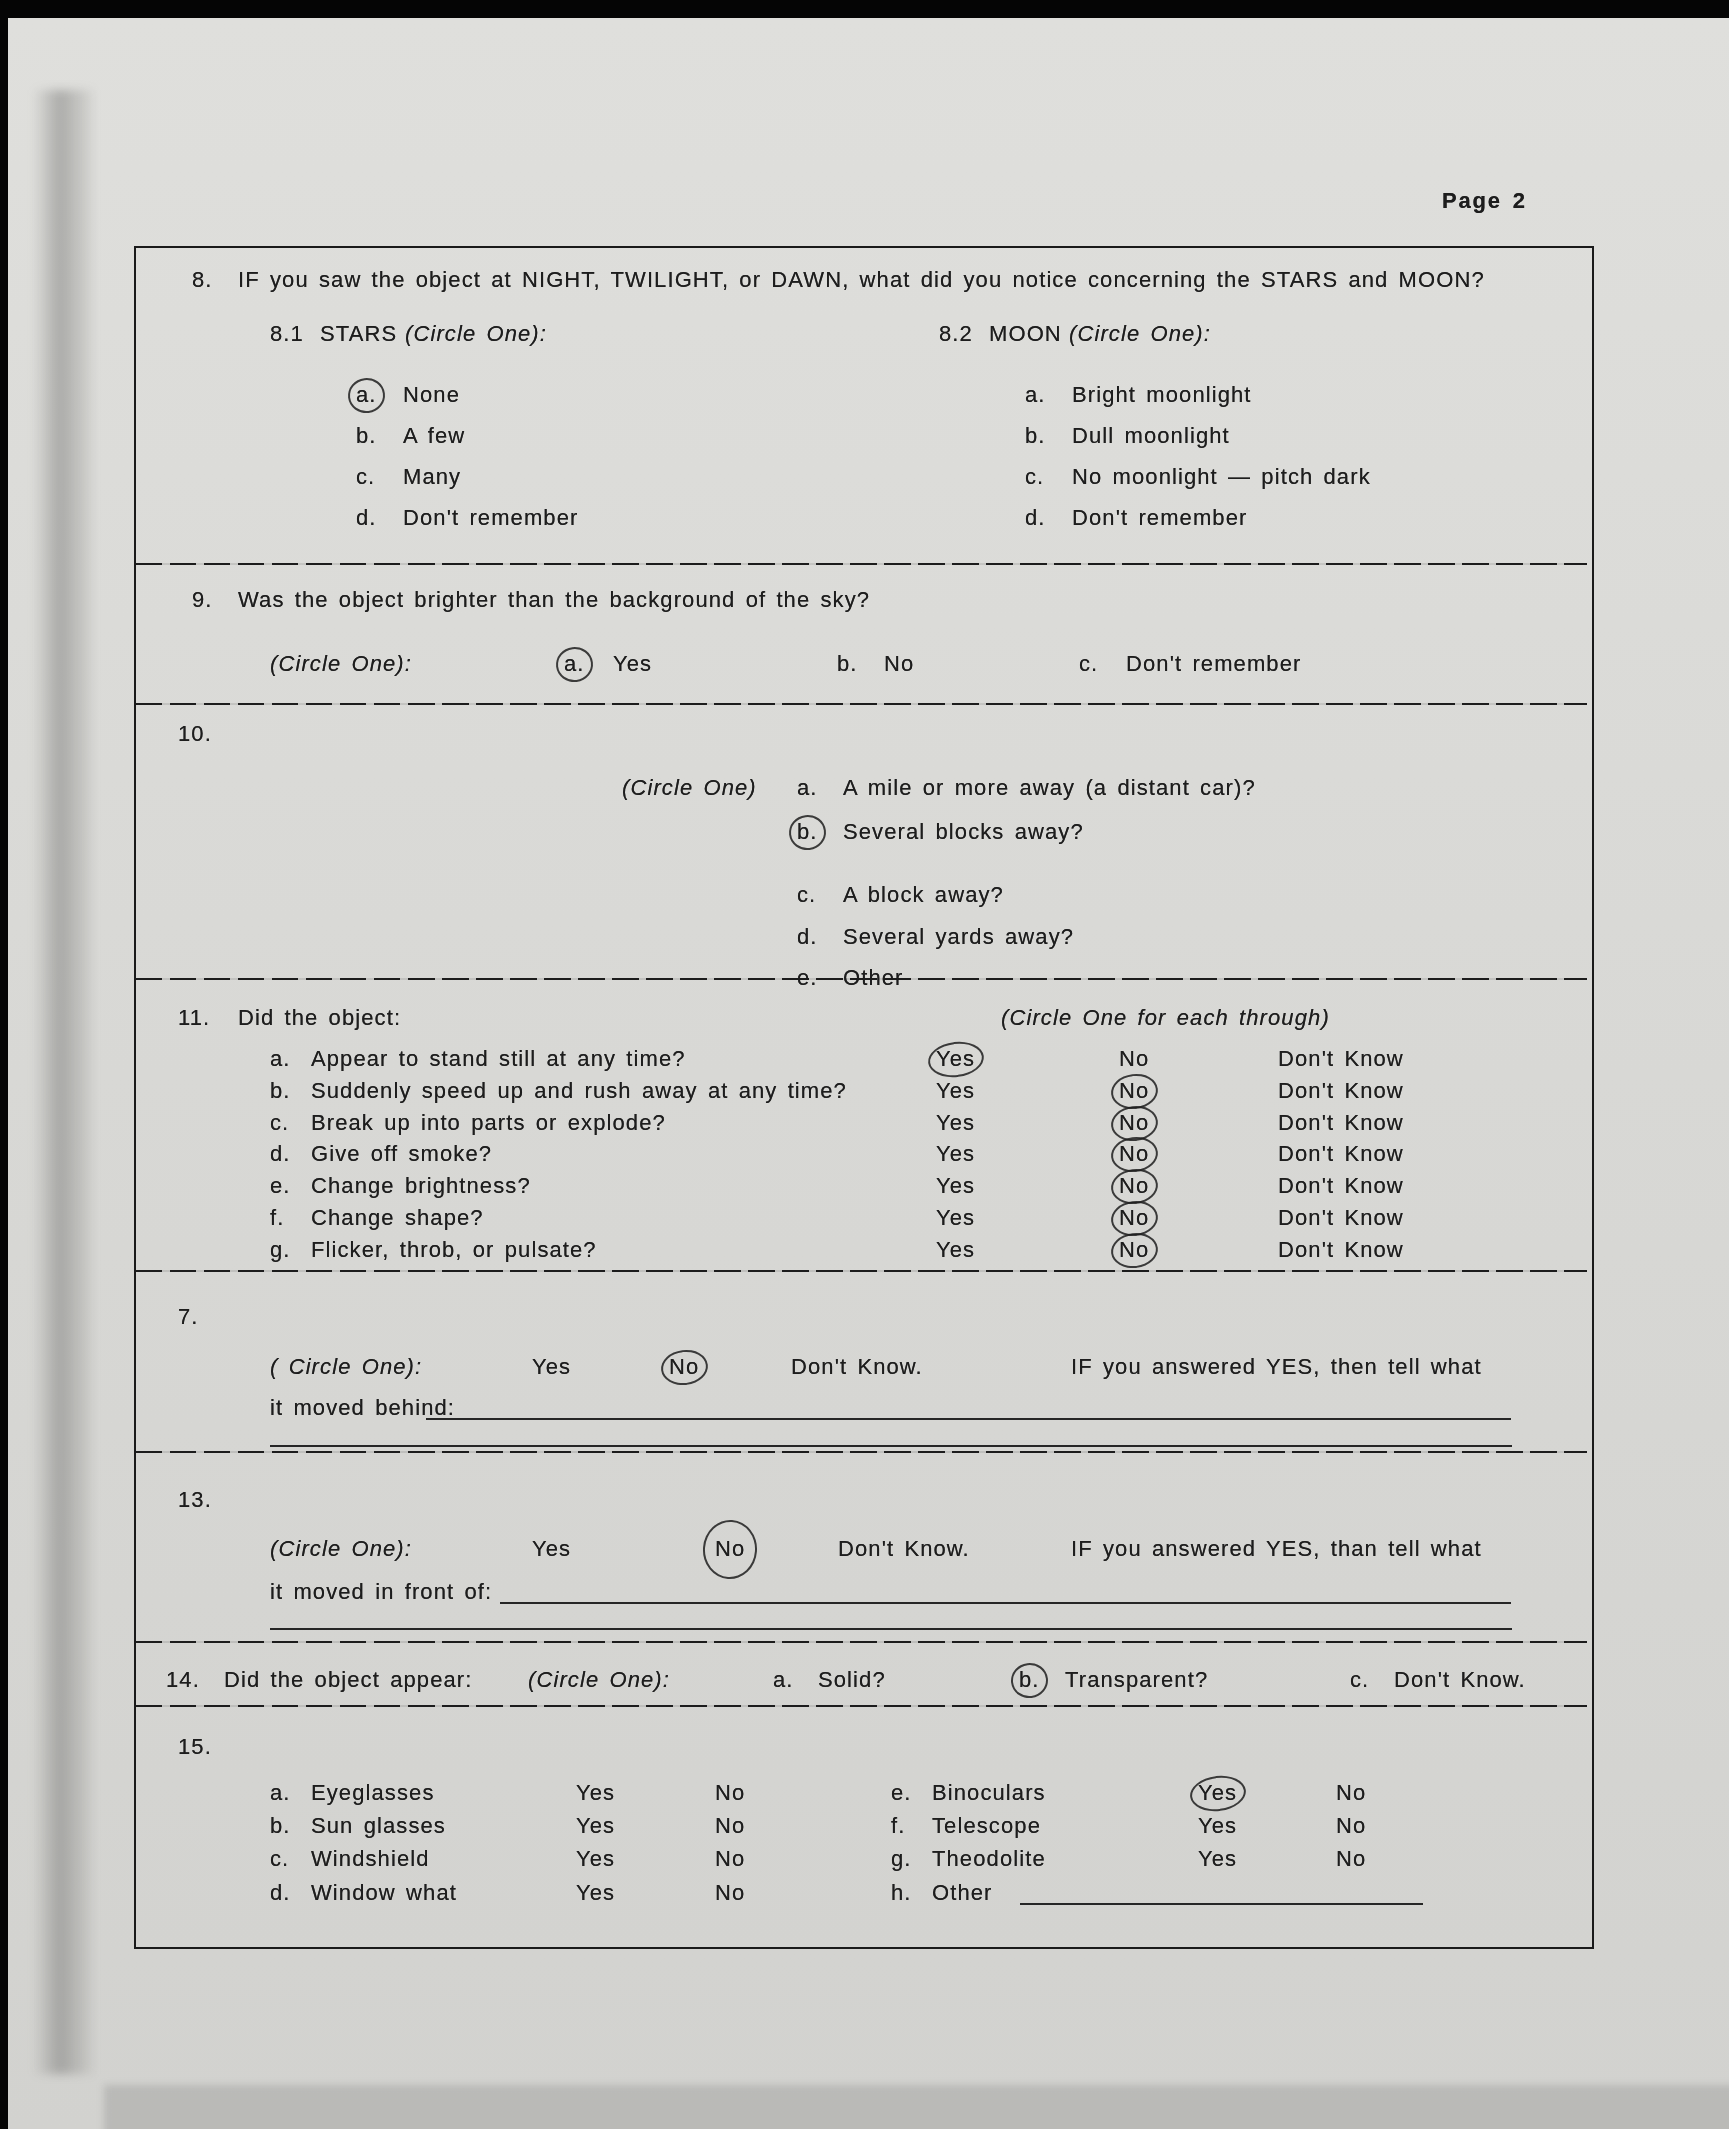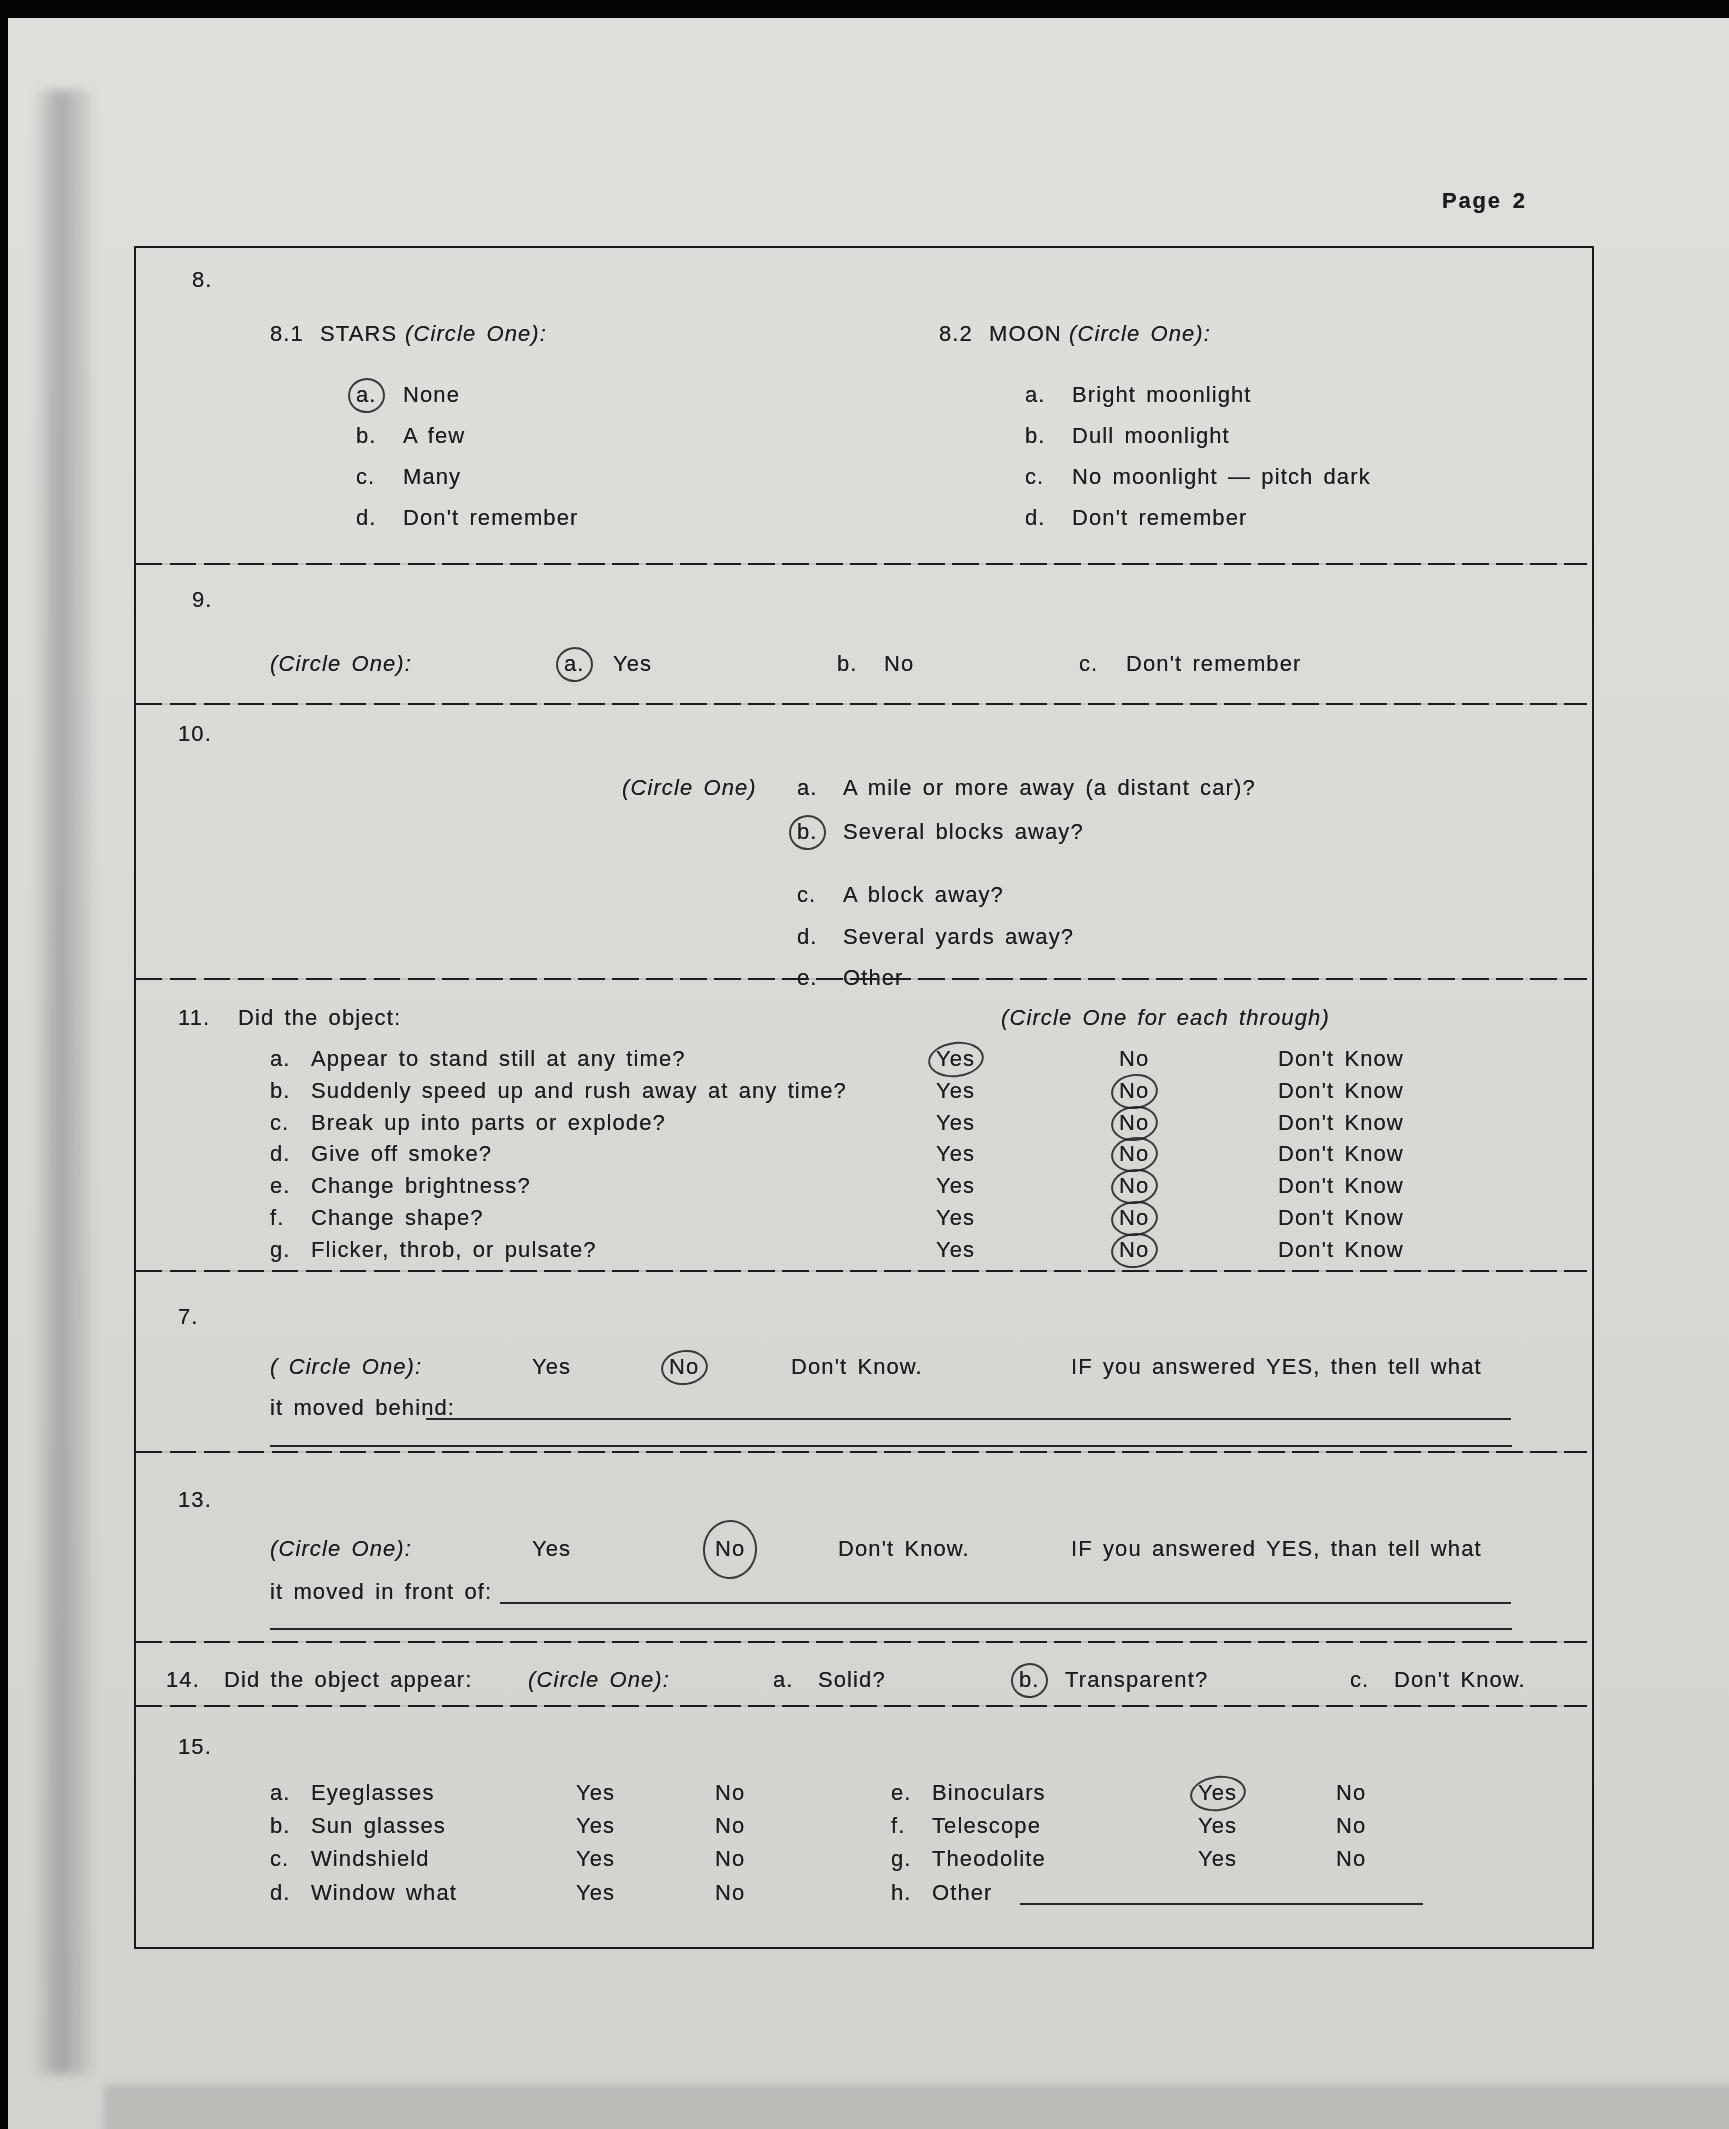"IF you saw the object" div.t { html: none -> <div>IF you saw the object at NIGHT, TWILIGHT, or DAWN, what did you notice concerning the STARS and MOON?</div> }
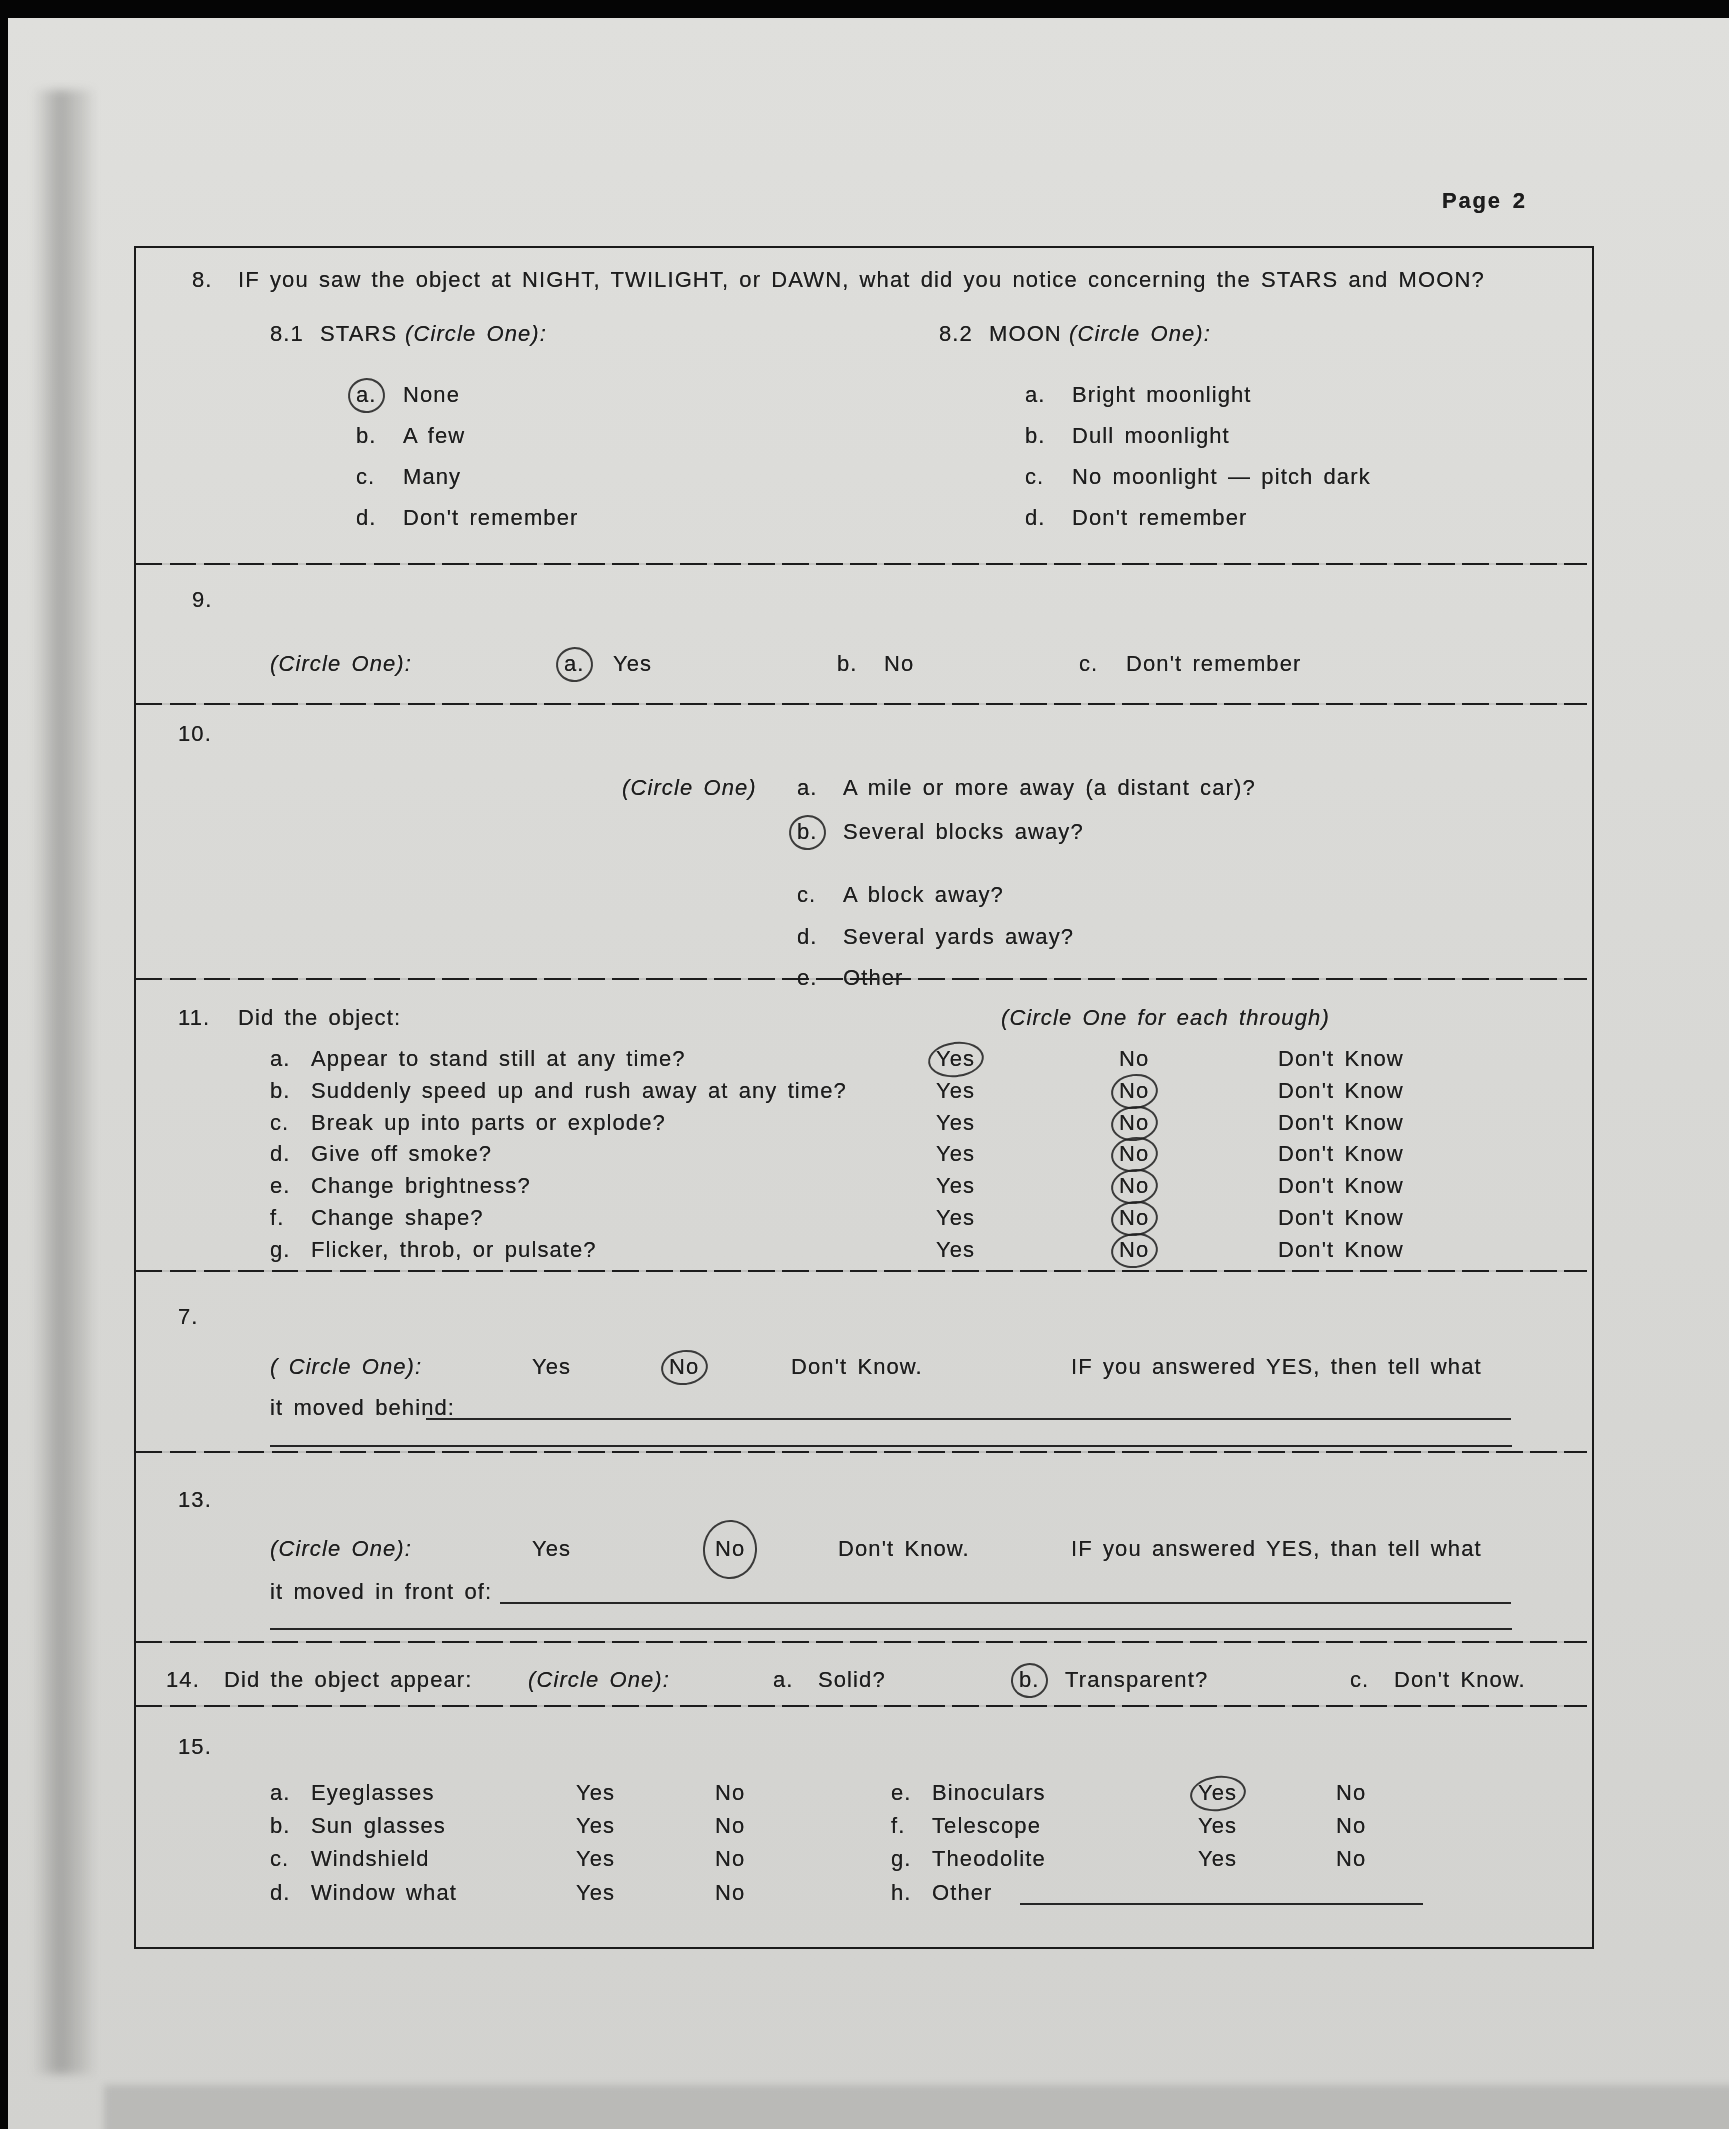"Was the object brighter than" div.t { html: none -> <div>Was the object brighter than the background of the sky?</div> }
